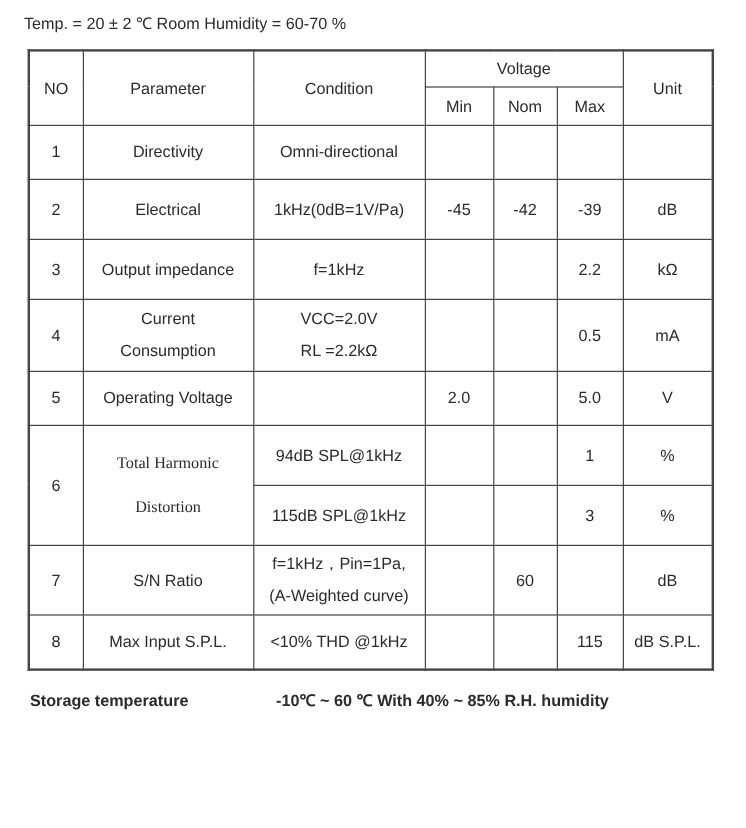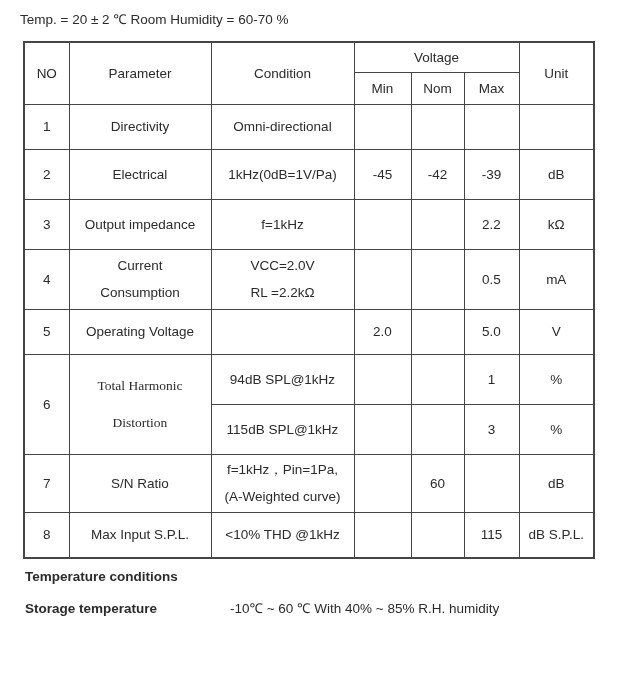"Temperature conditions" div.temp-heading { html: <div>Temperature conditions</div> -> none }
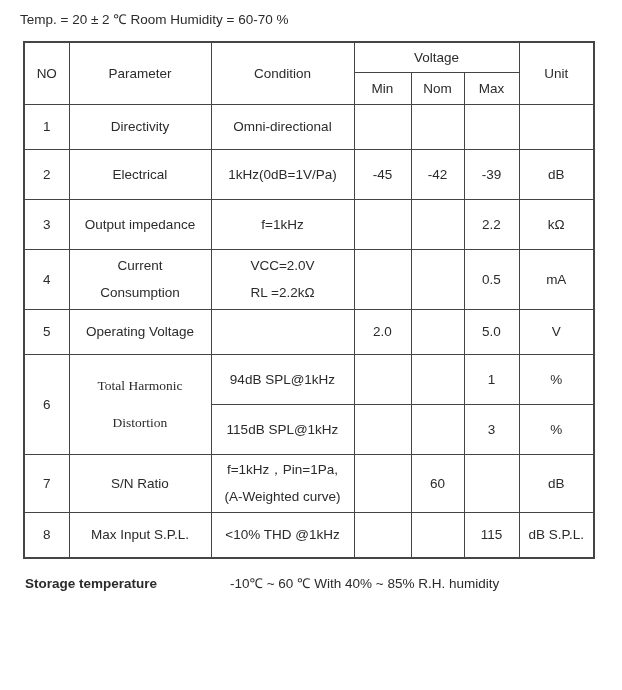"-10℃ ~ 60 ℃ With" .temp-value { font-weight: normal -> bold }
